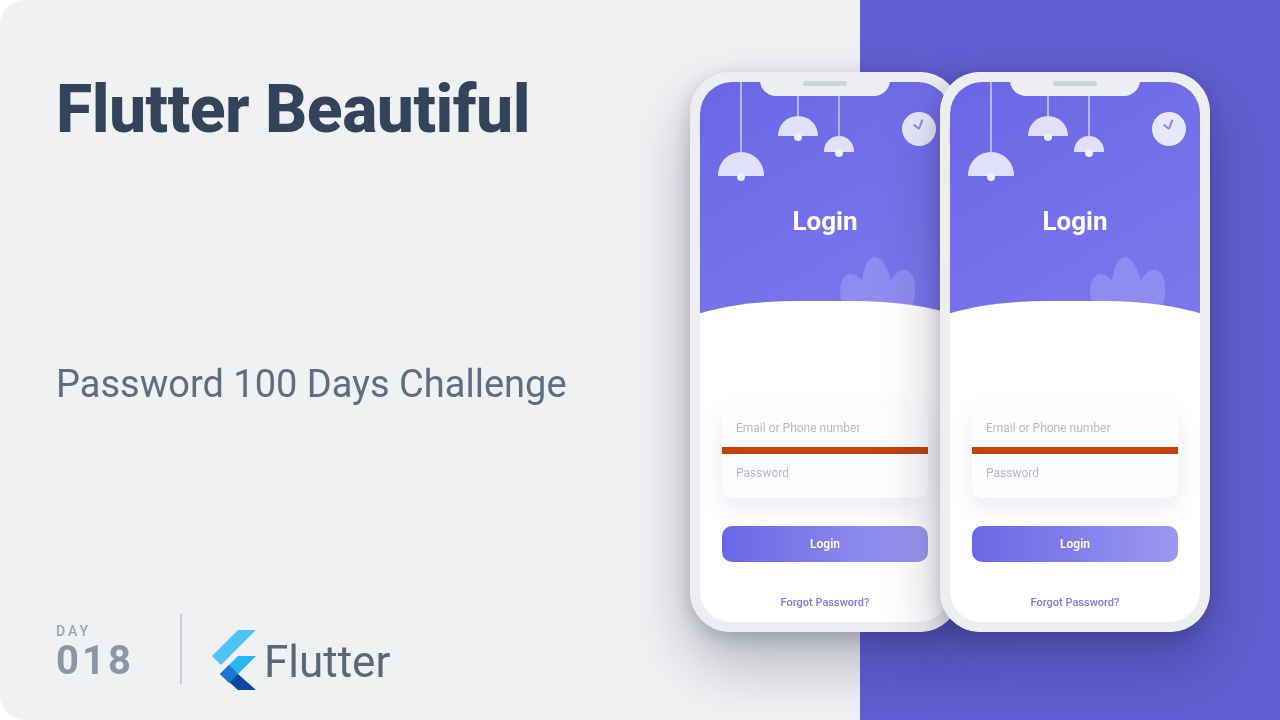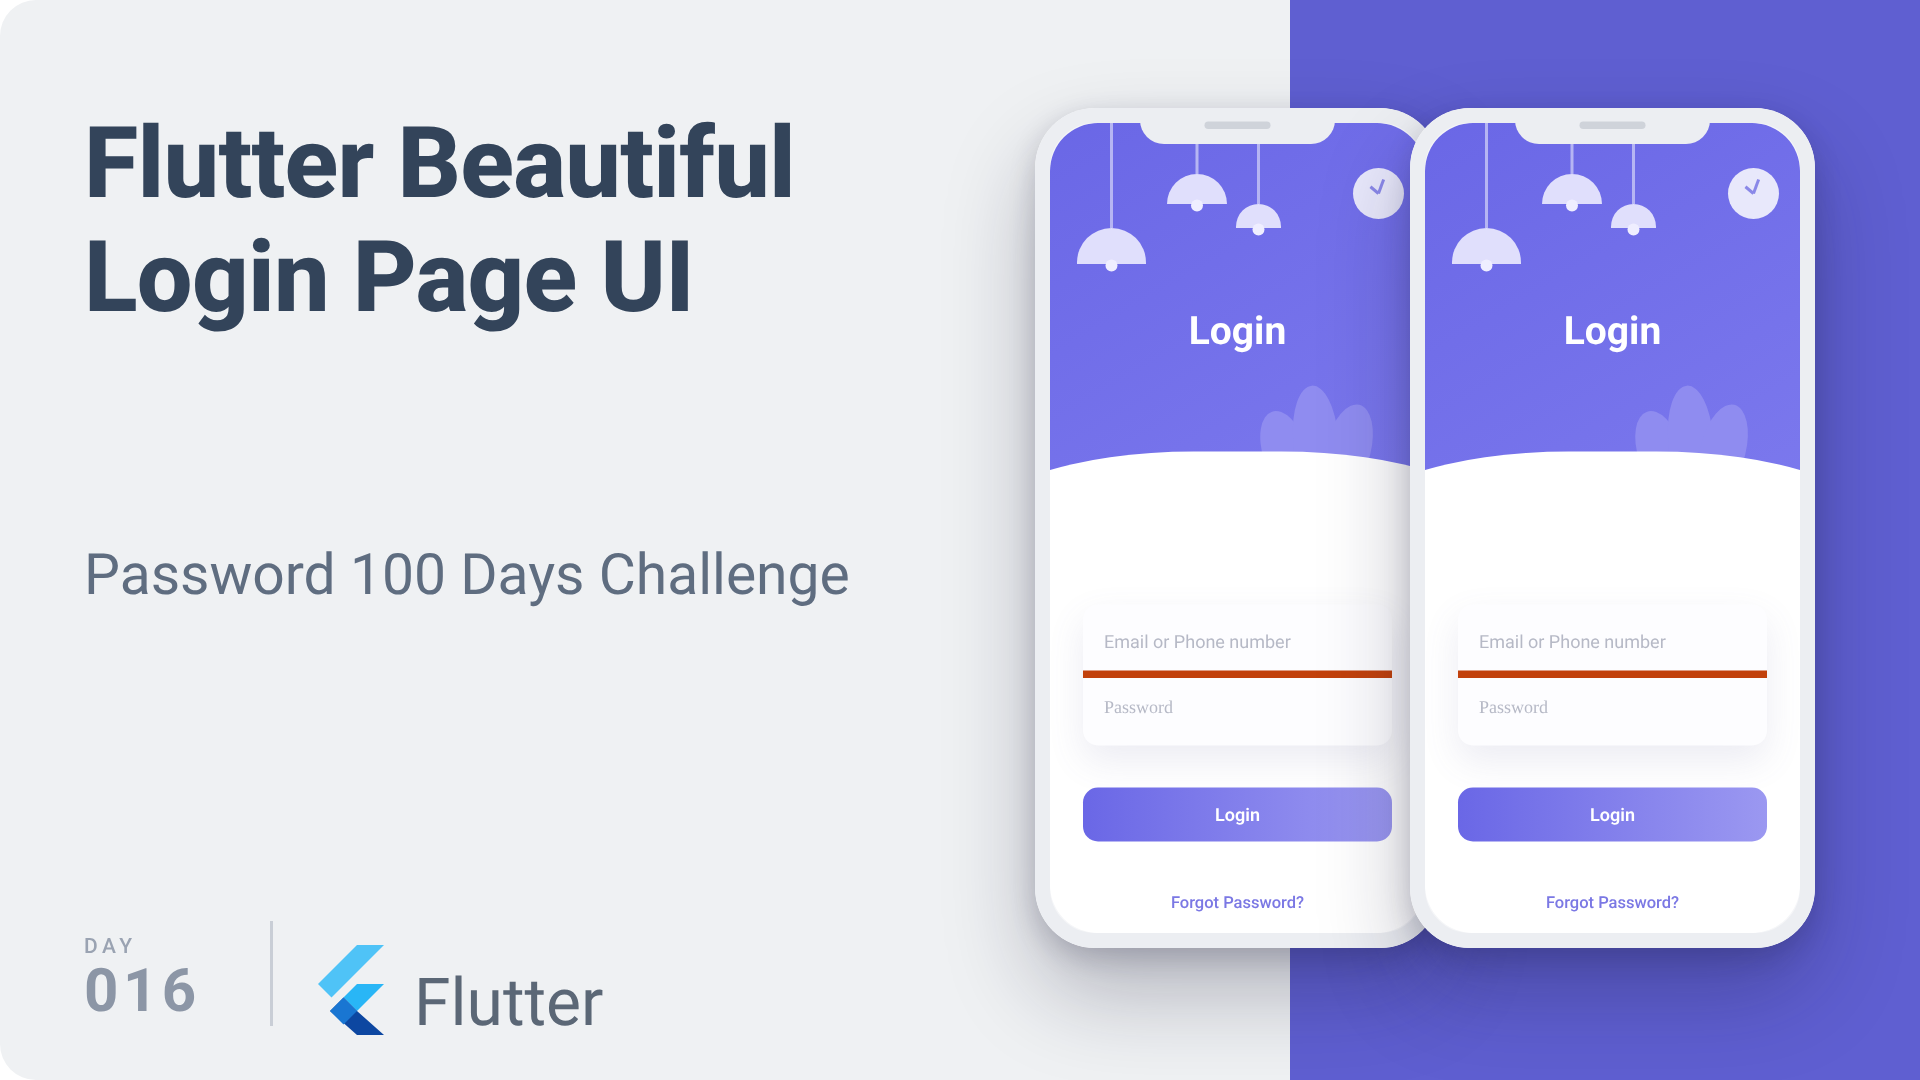"Login Page UI" span { html: <span>Login Page UI</span> -> none }
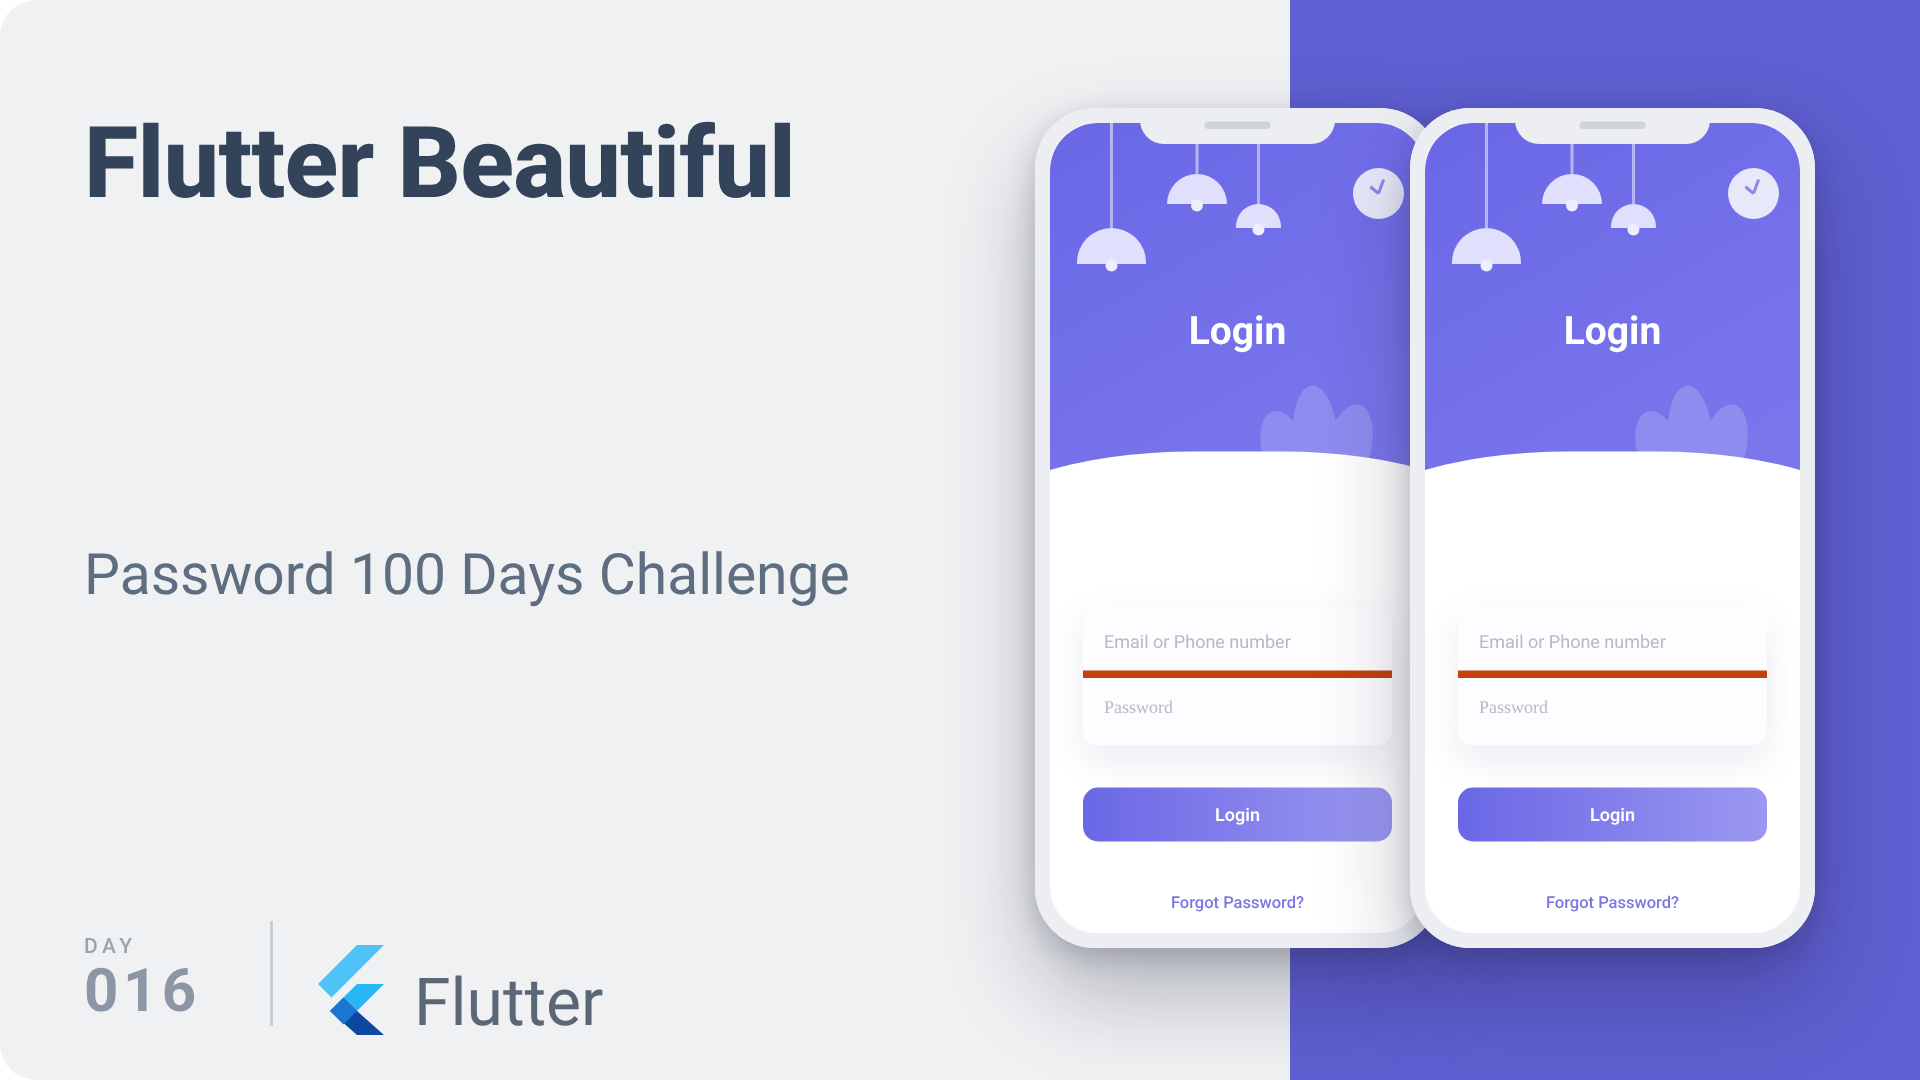"Password" .field + .field { border-top: 5px solid #c2410c -> 7px solid #c2410c; font-family: Liberation Serif, serif -> none }
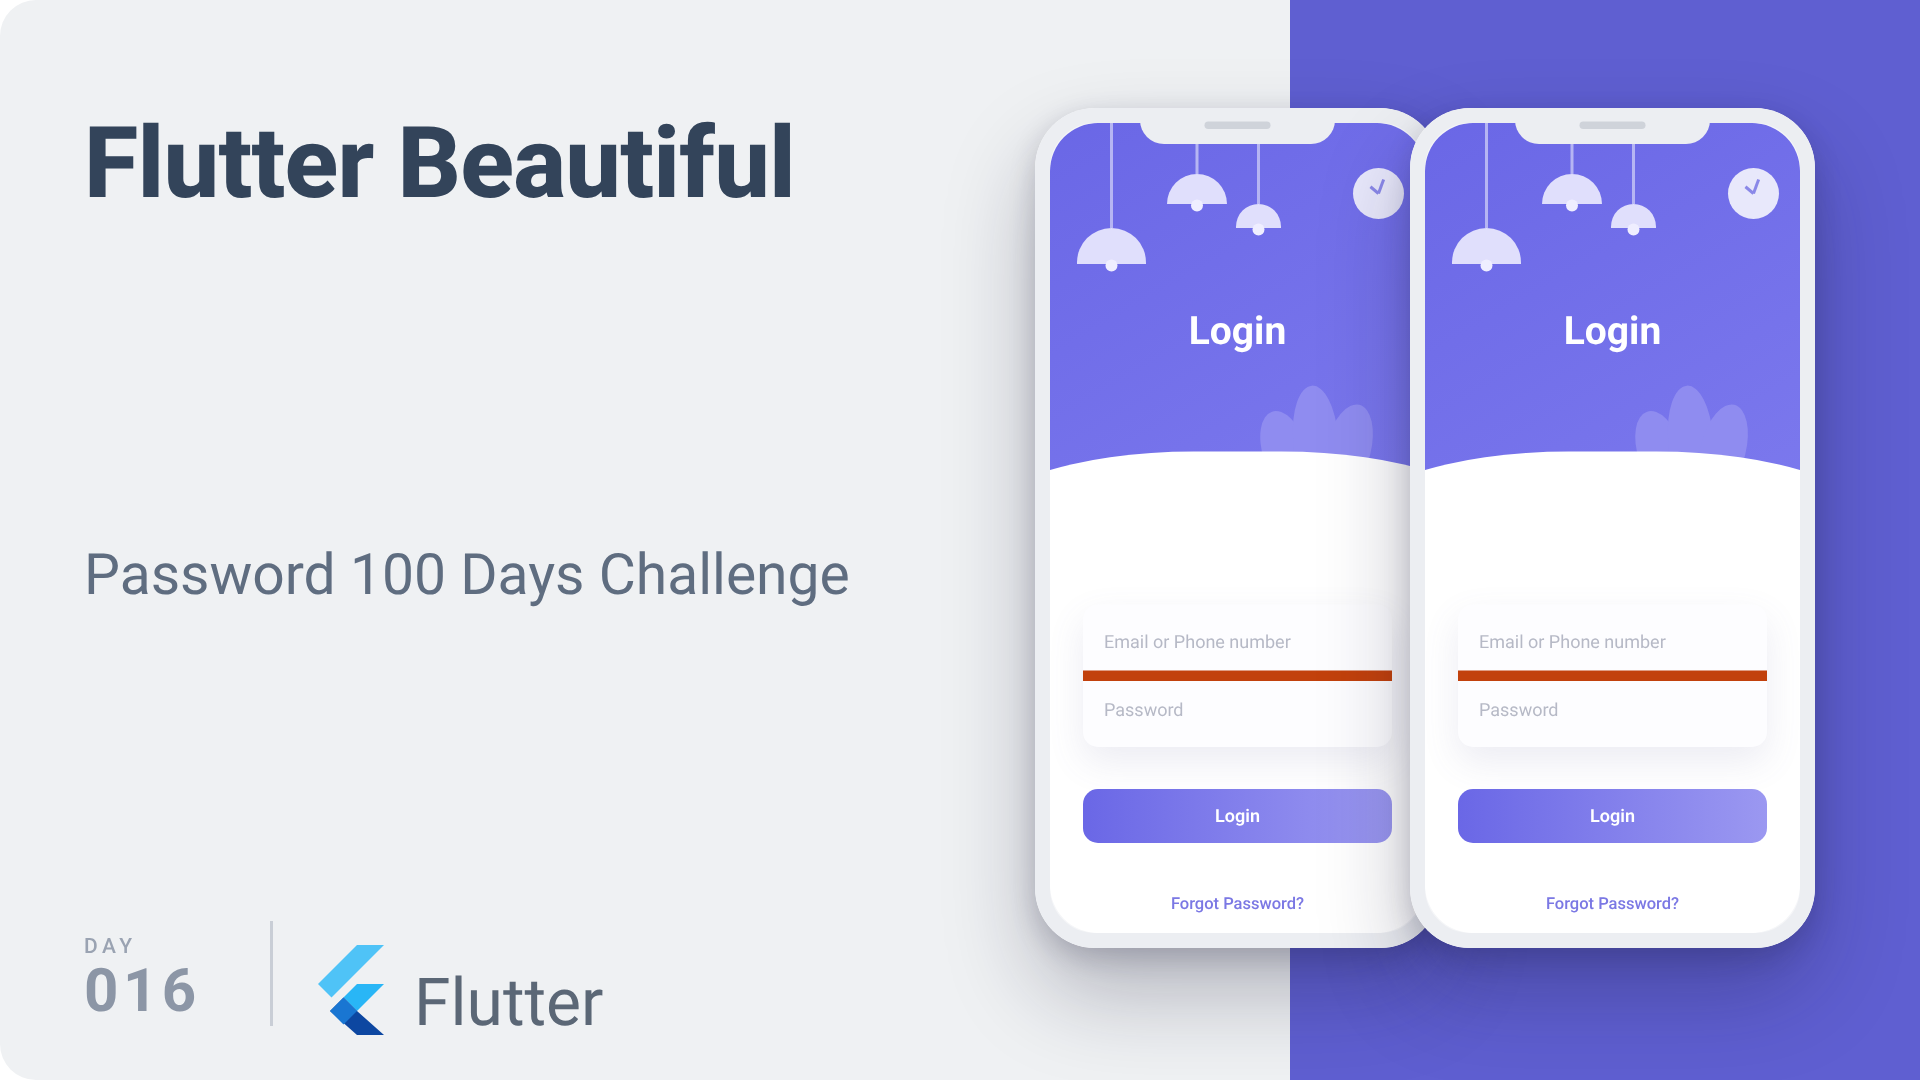"016" div.day-num { text: 016 -> 018 }
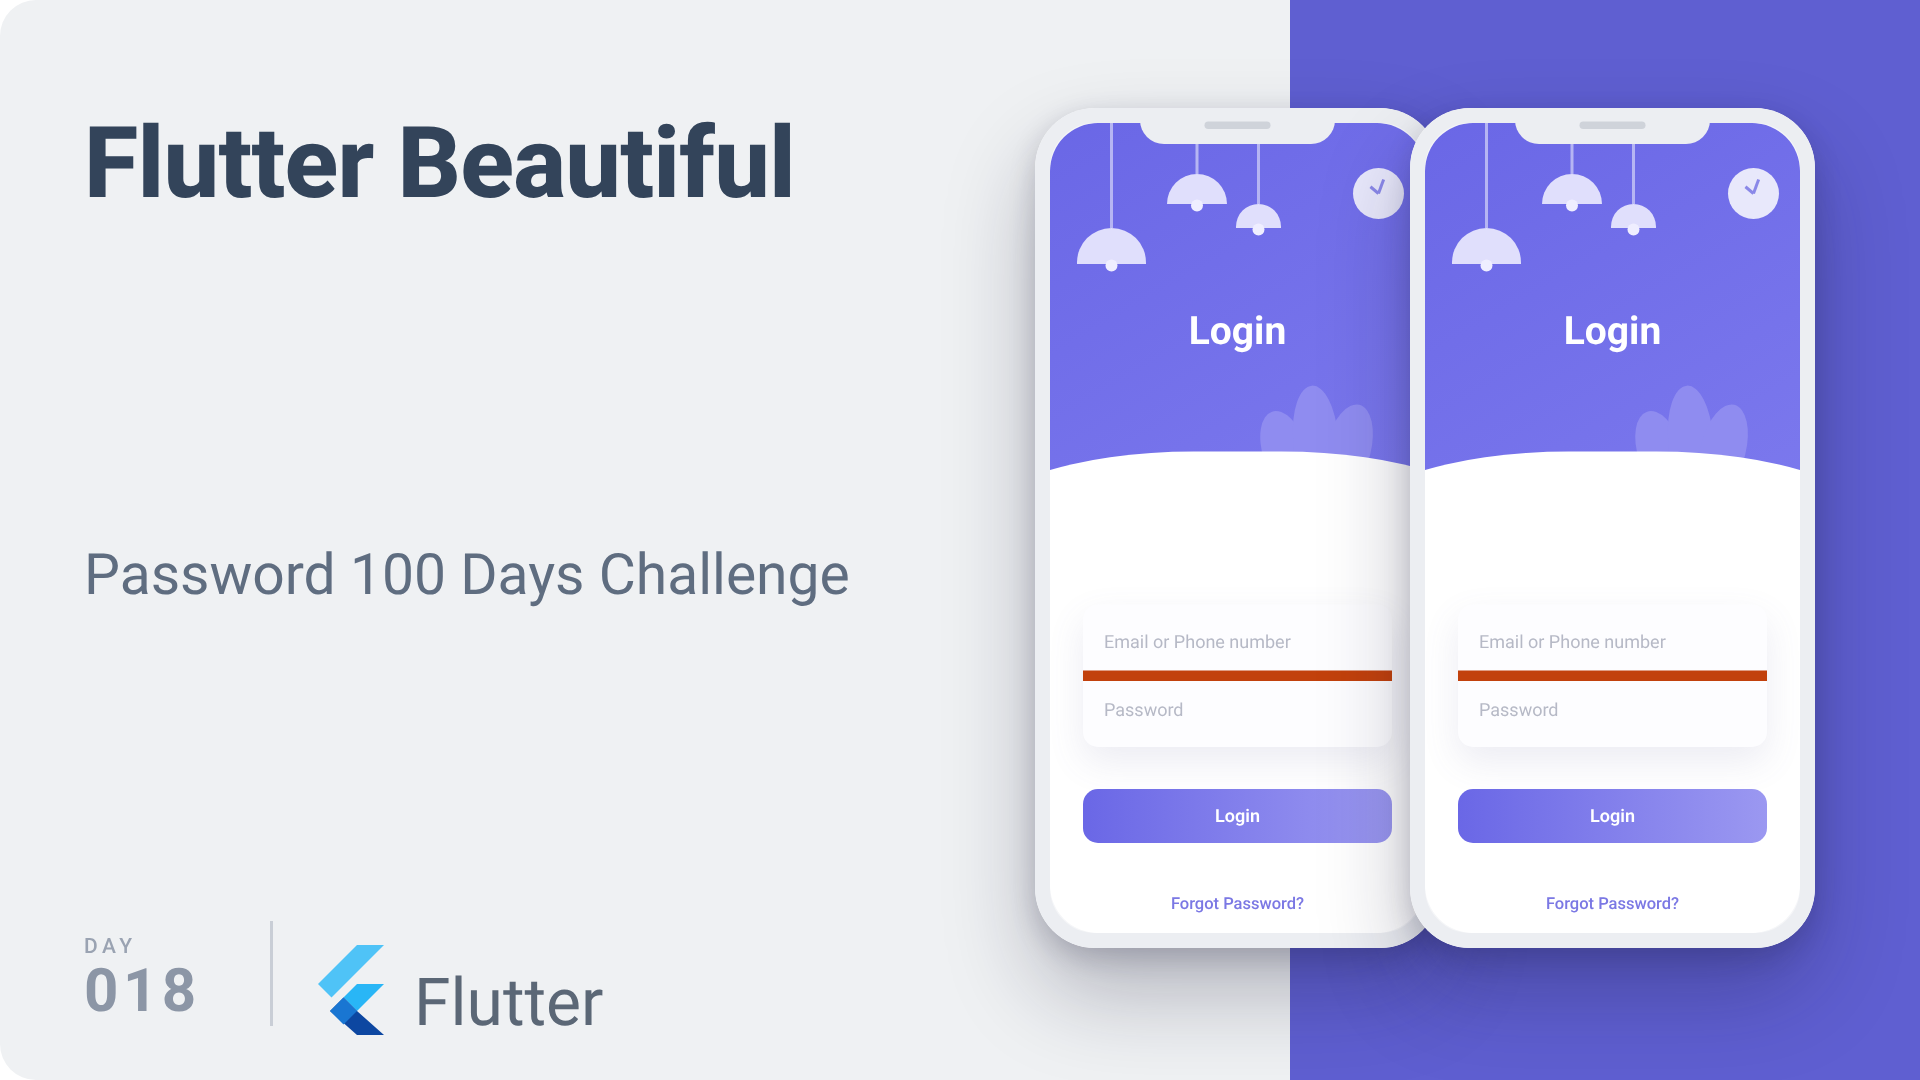"Flutter" .flutter { align-items: flex-end -> center; gap: 16px -> 4px }
